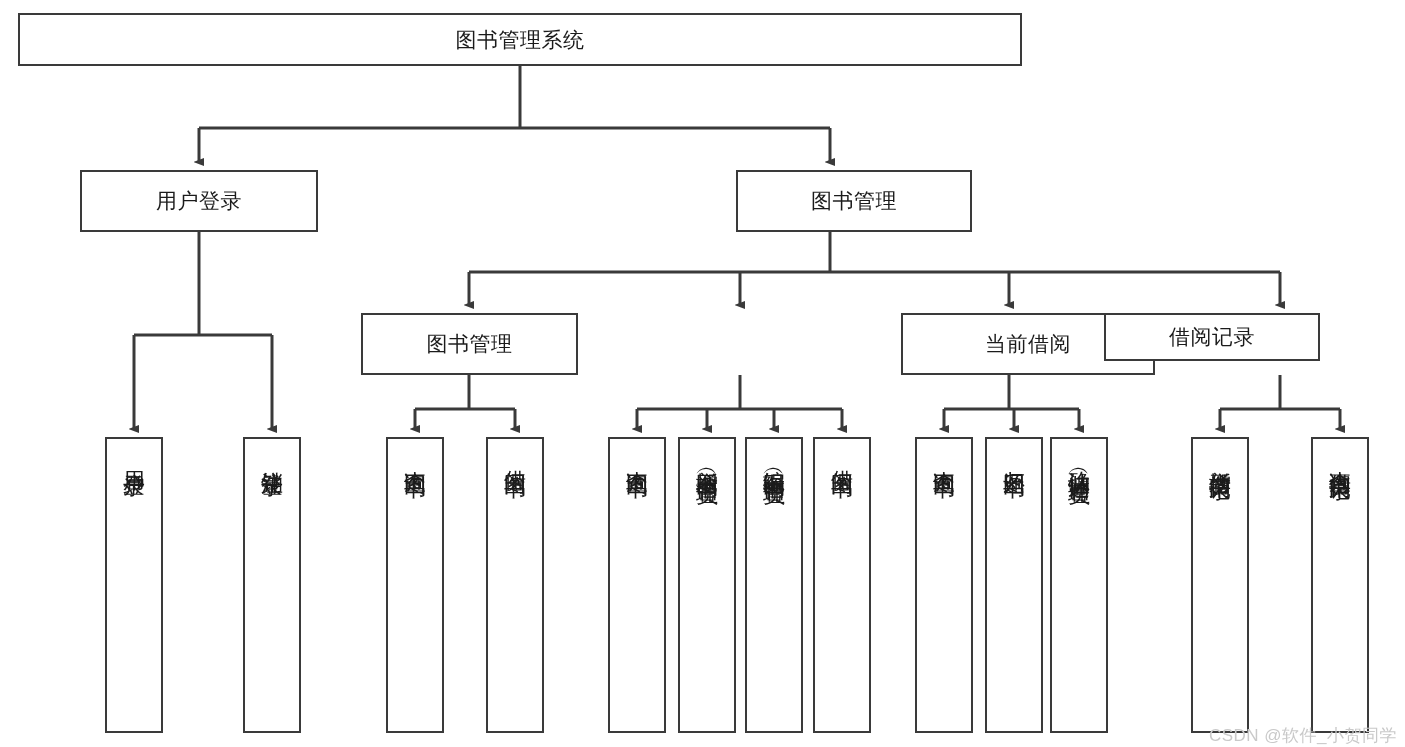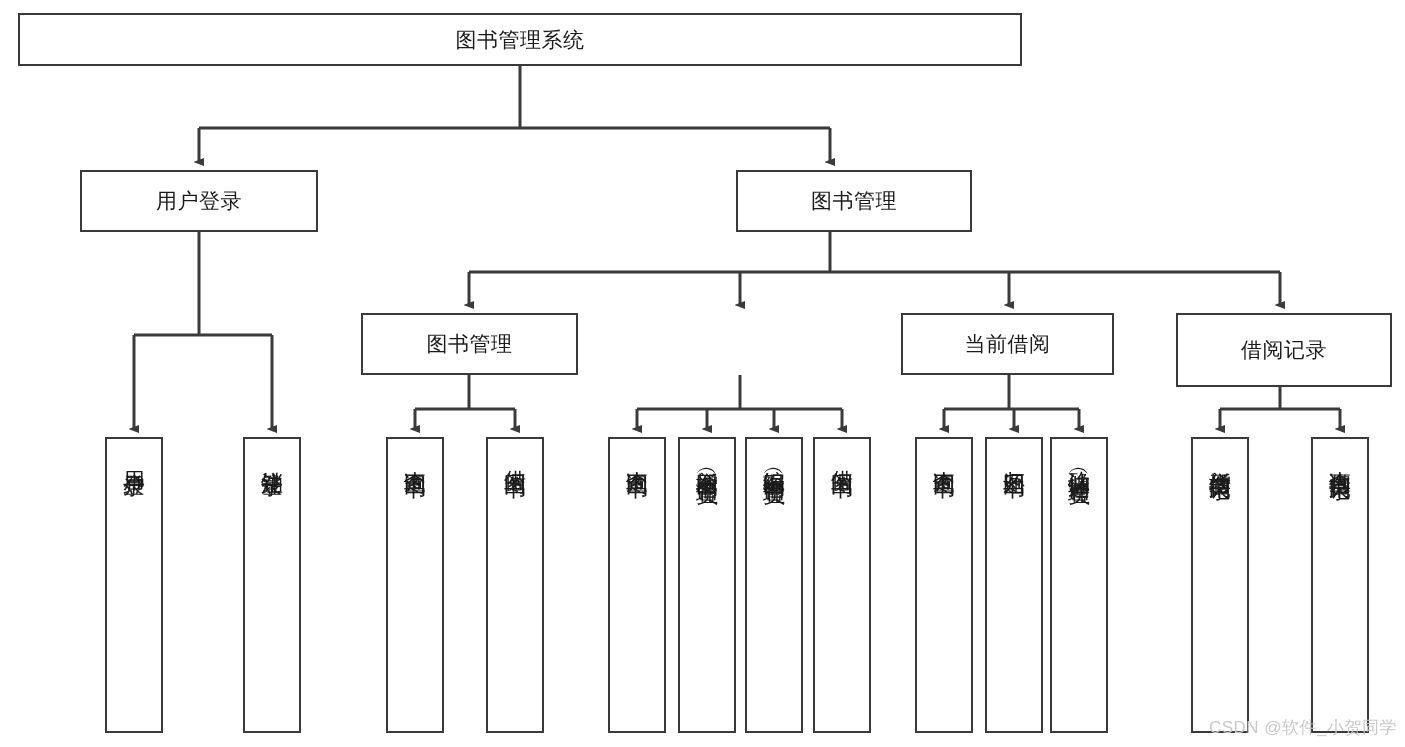"当前借阅" div.node { width: 213px -> 254px }
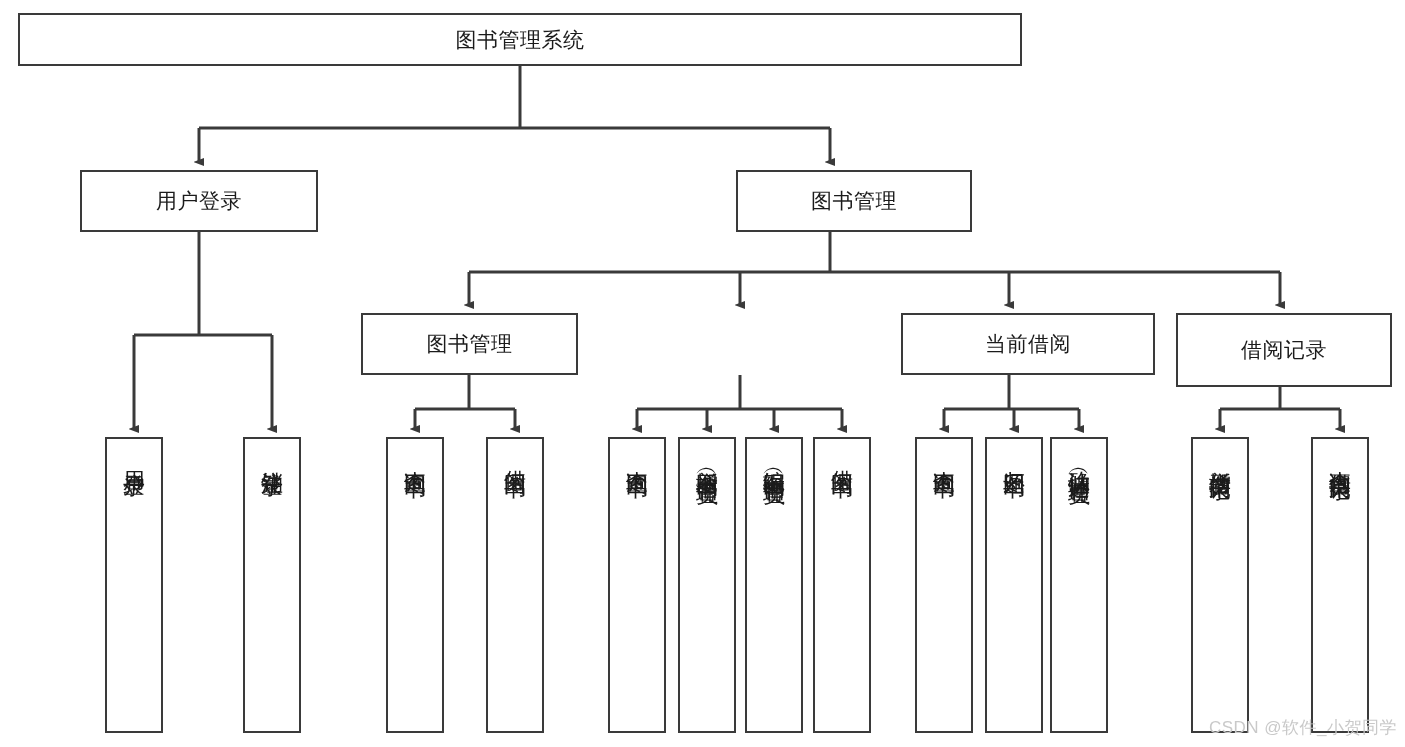"借阅记录" div.node { height: 74px -> 48px; left: 1176px -> 1104px }
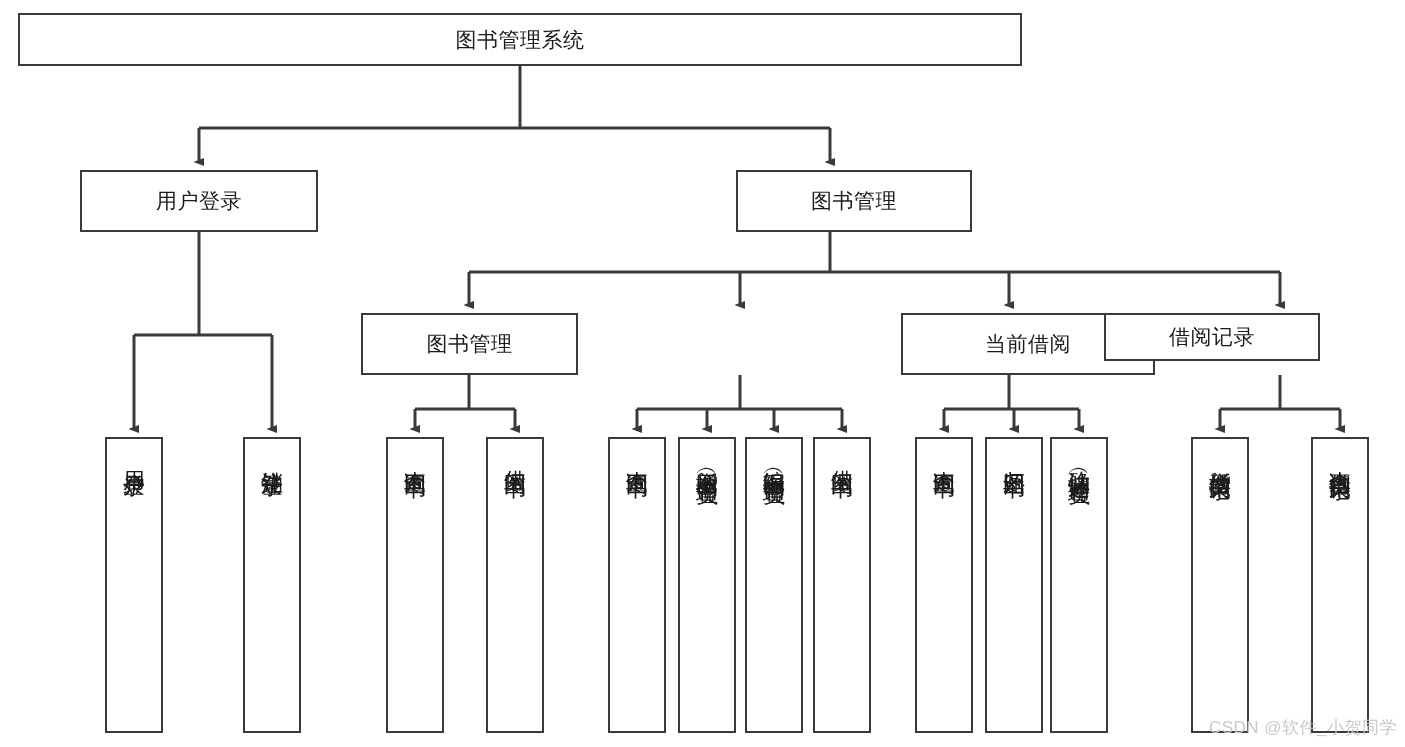"CSDN @软件_小贺同学" .watermark { bottom: 8px -> 0 }
